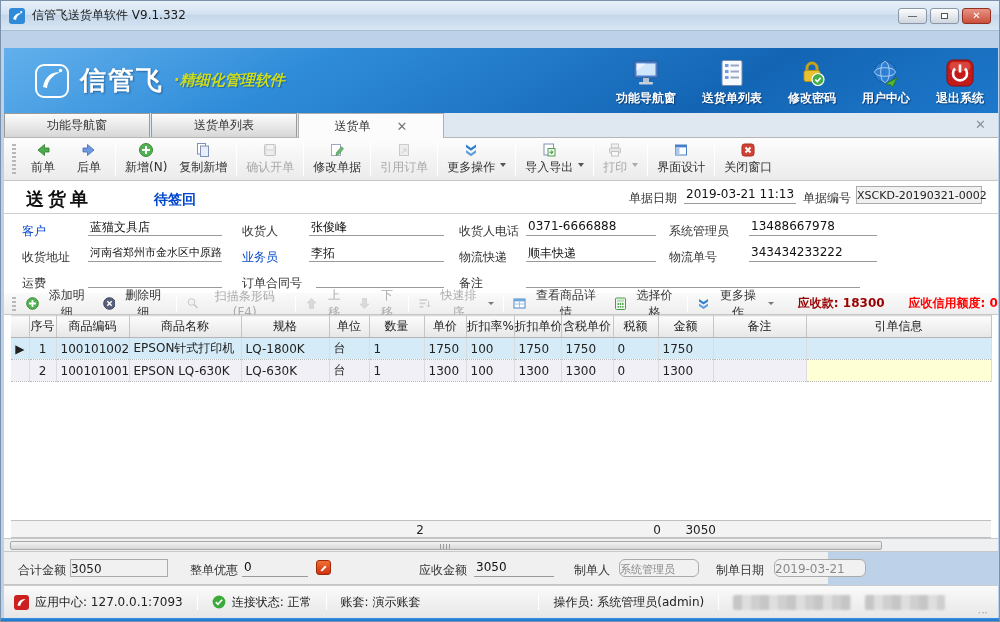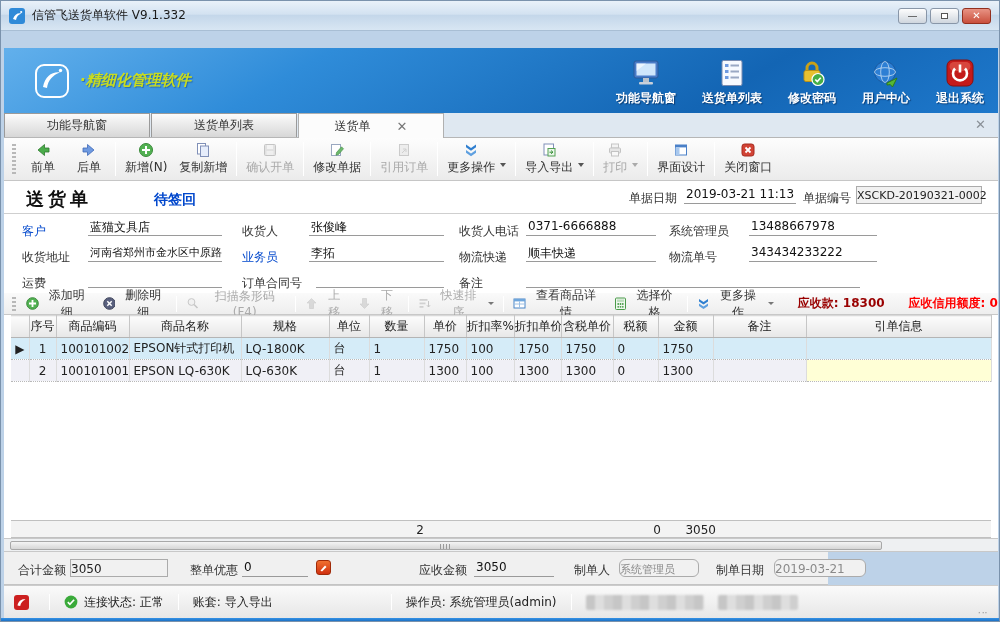"信管飞" span.bname { html: none -> <span>信管飞</span> }
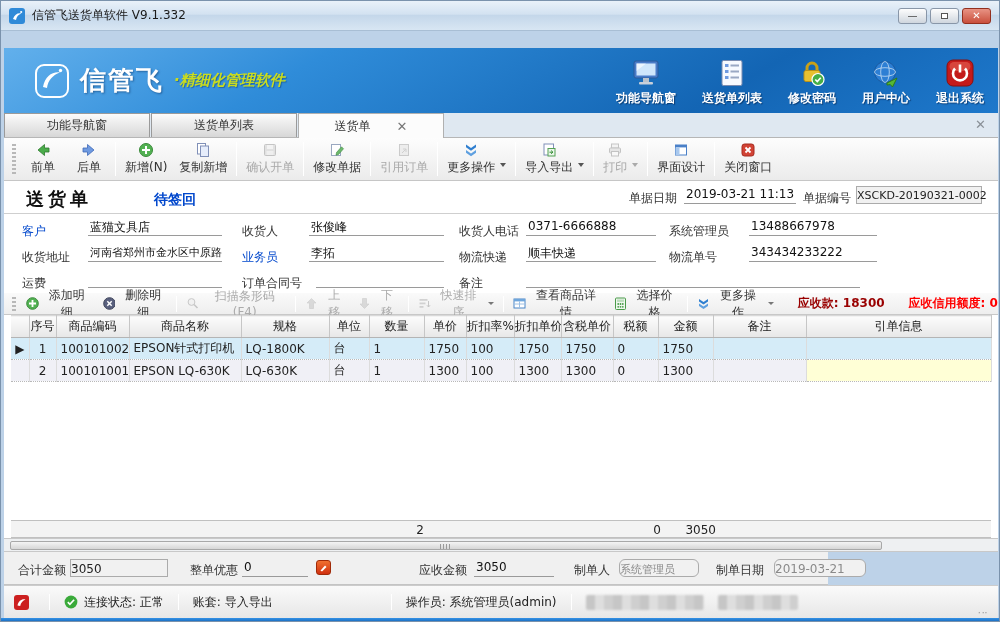"应用中心: 127.0.0.1:7093" span { html: none -> <span>应用中心: 127.0.0.1:7093</span> }
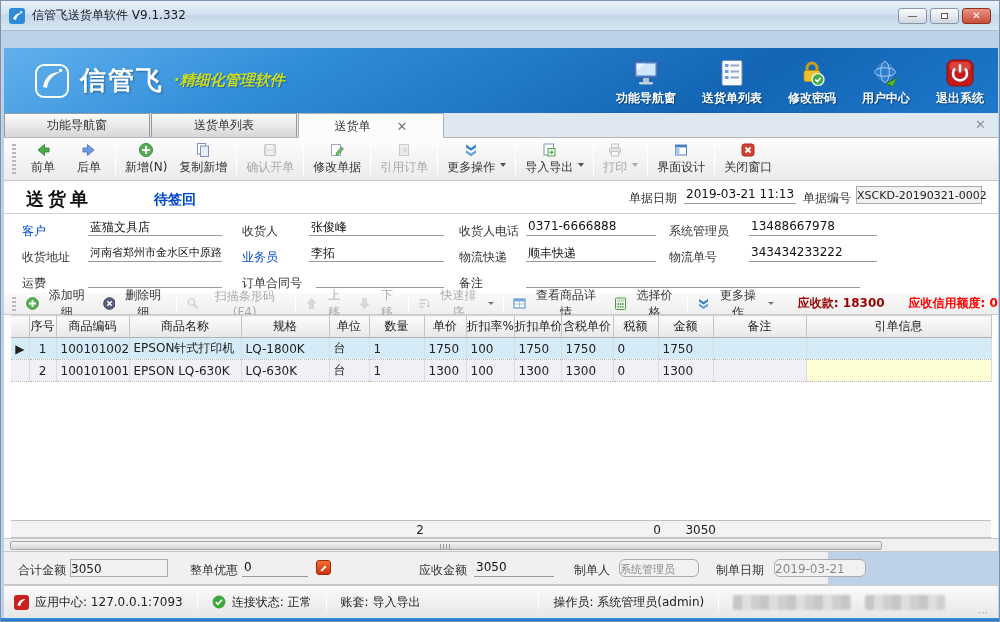"账套: 导入导出" span { text: 导入导出 -> 演示账套 }
